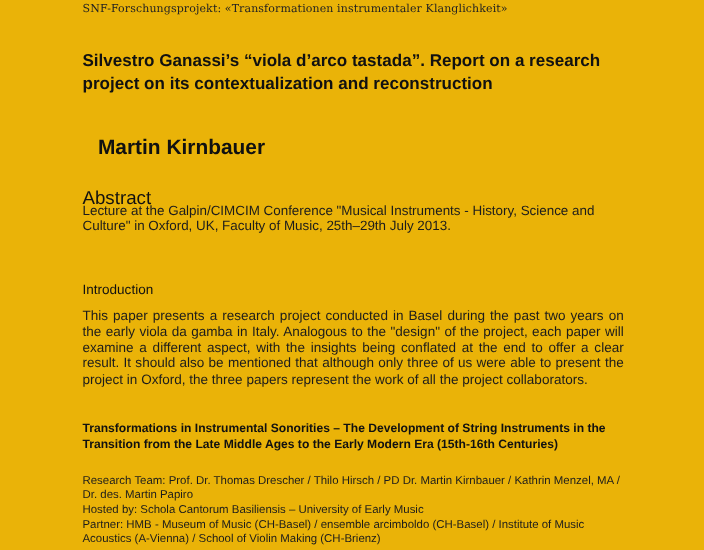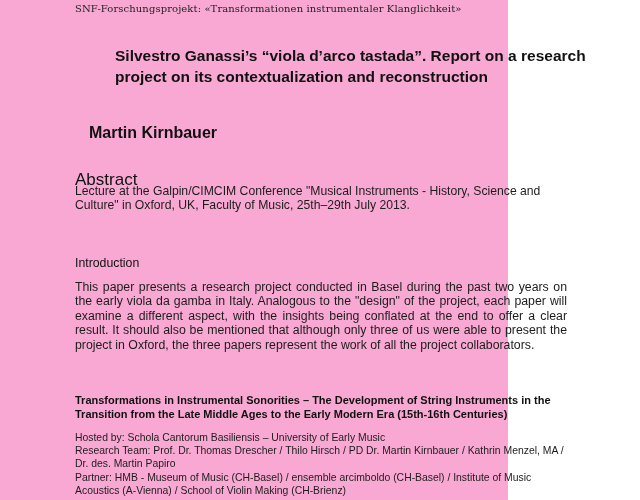"SNF-Forschungsprojekt: «Transformationen" .page { background: #f9a8d4 -> #eab308; width: 508px -> 640px }
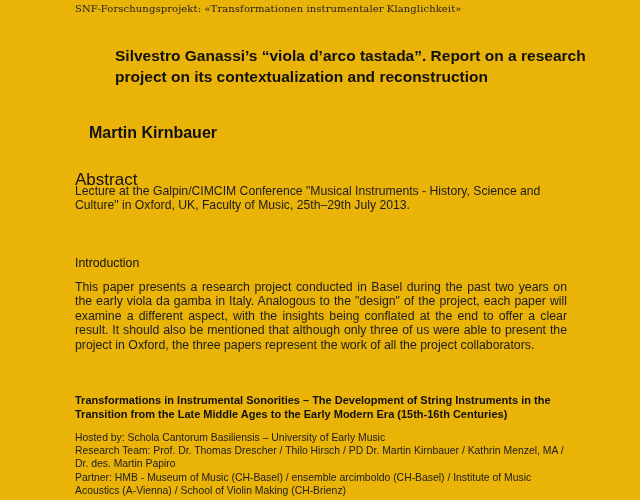"Silvestro Ganassi’s “viola d’arco" .paper-title { margin-left: 40px -> none }
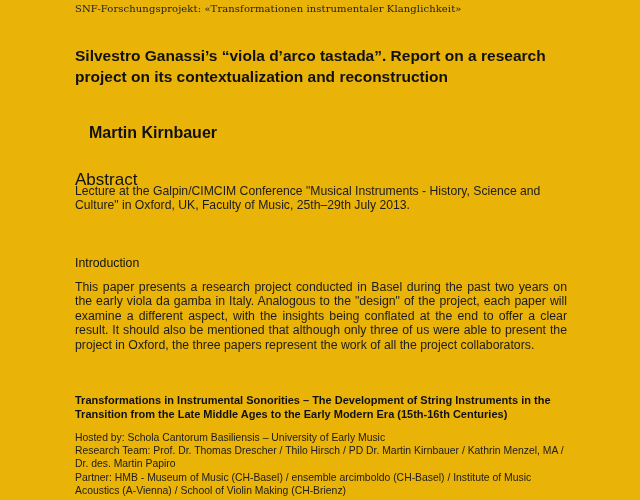"Martin Kirnbauer" .author { font-size: 16px -> 19px }
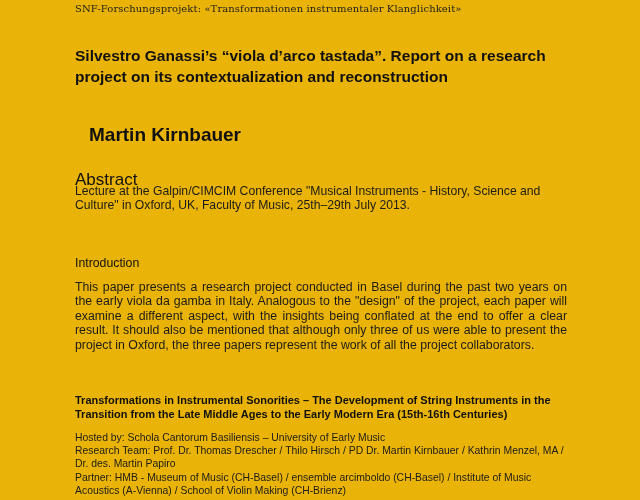"Transformations in Instrumental" .project-heading { top: 393px -> 383px }
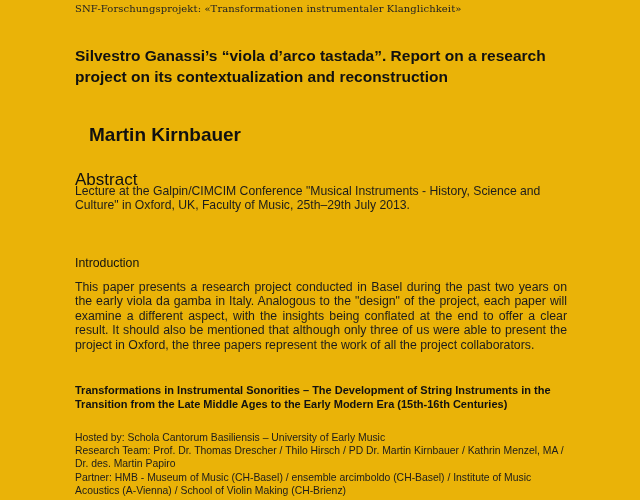"Hosted by: Schola Cantorum Basiliensis" div { order: before "Research Team: Prof. Dr. Thomas" -> after "Research Team: Prof. Dr. Thomas" }
